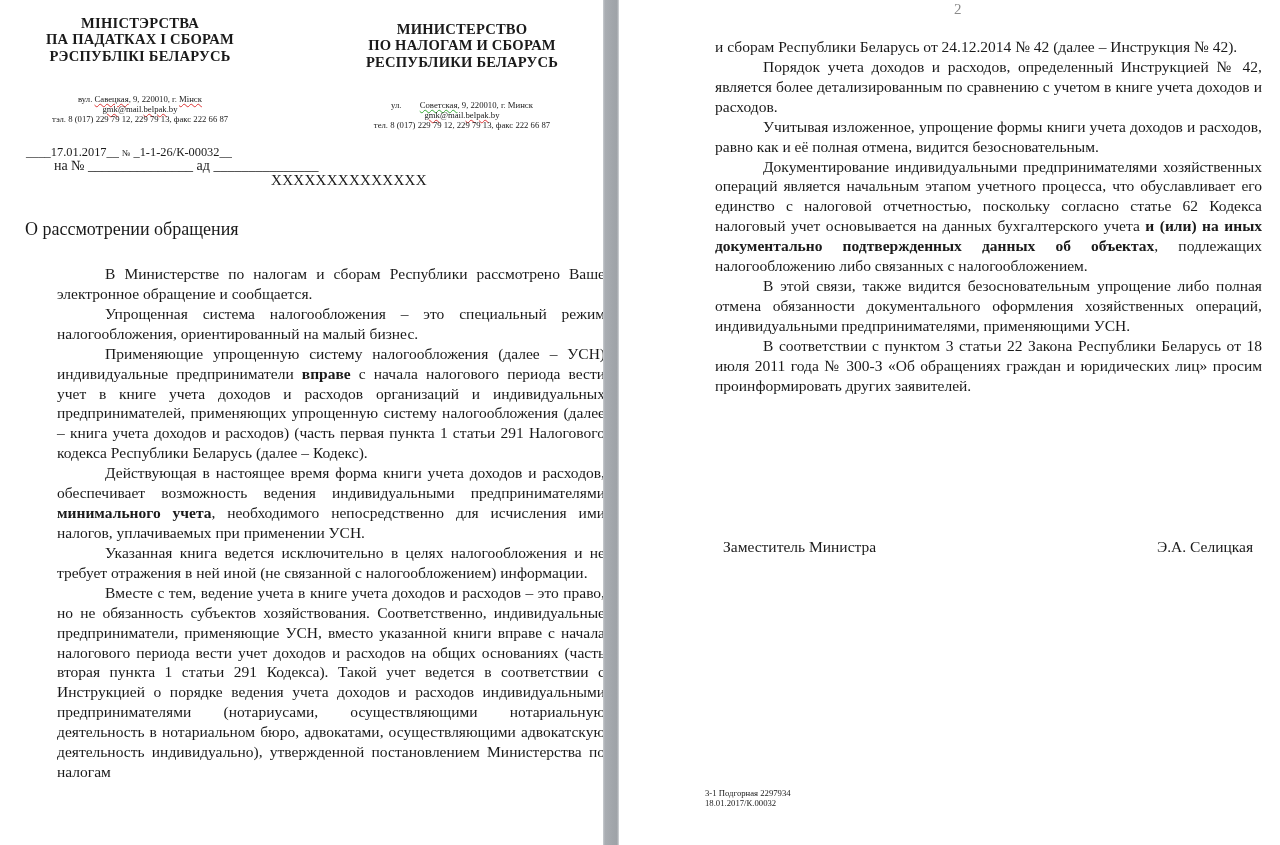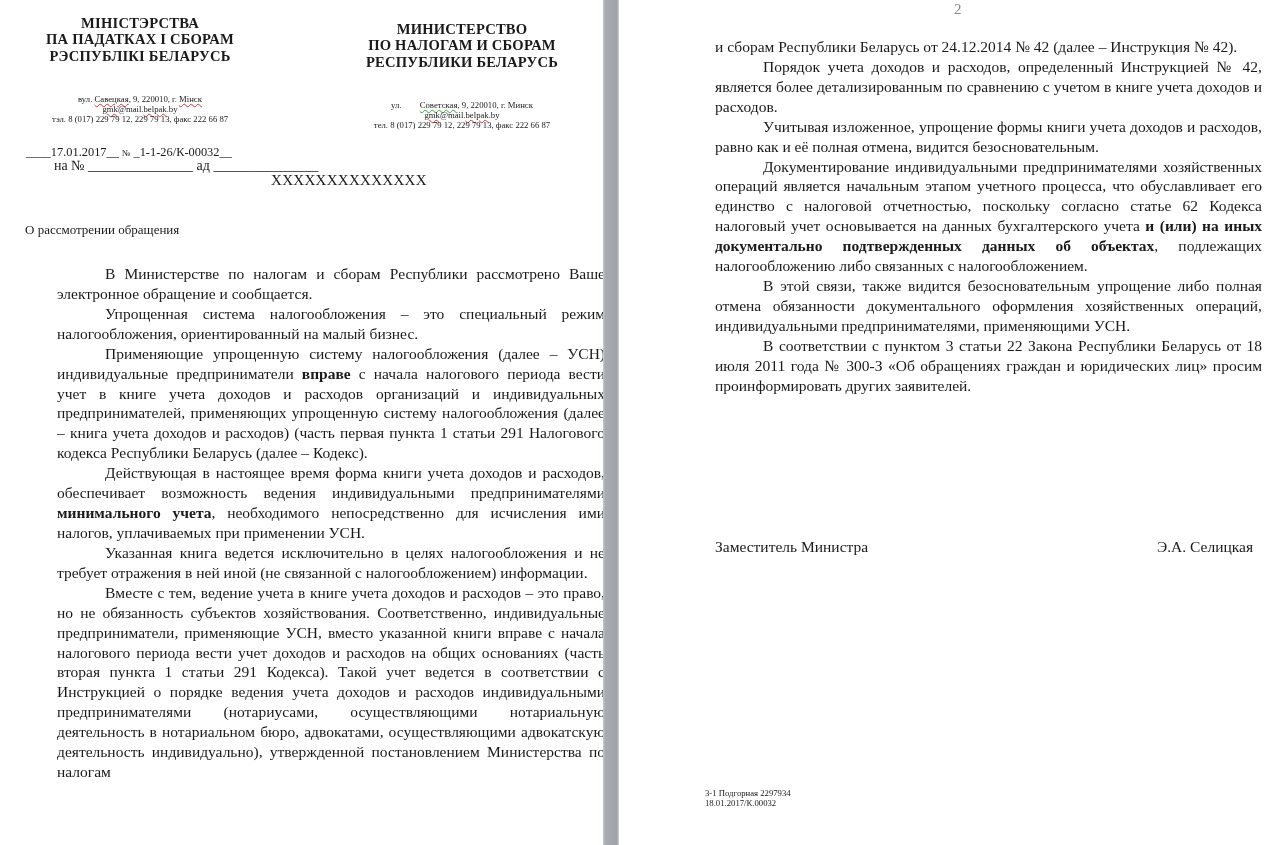"О рассмотрении обращения" .subject { font-size: 13px -> 18px }
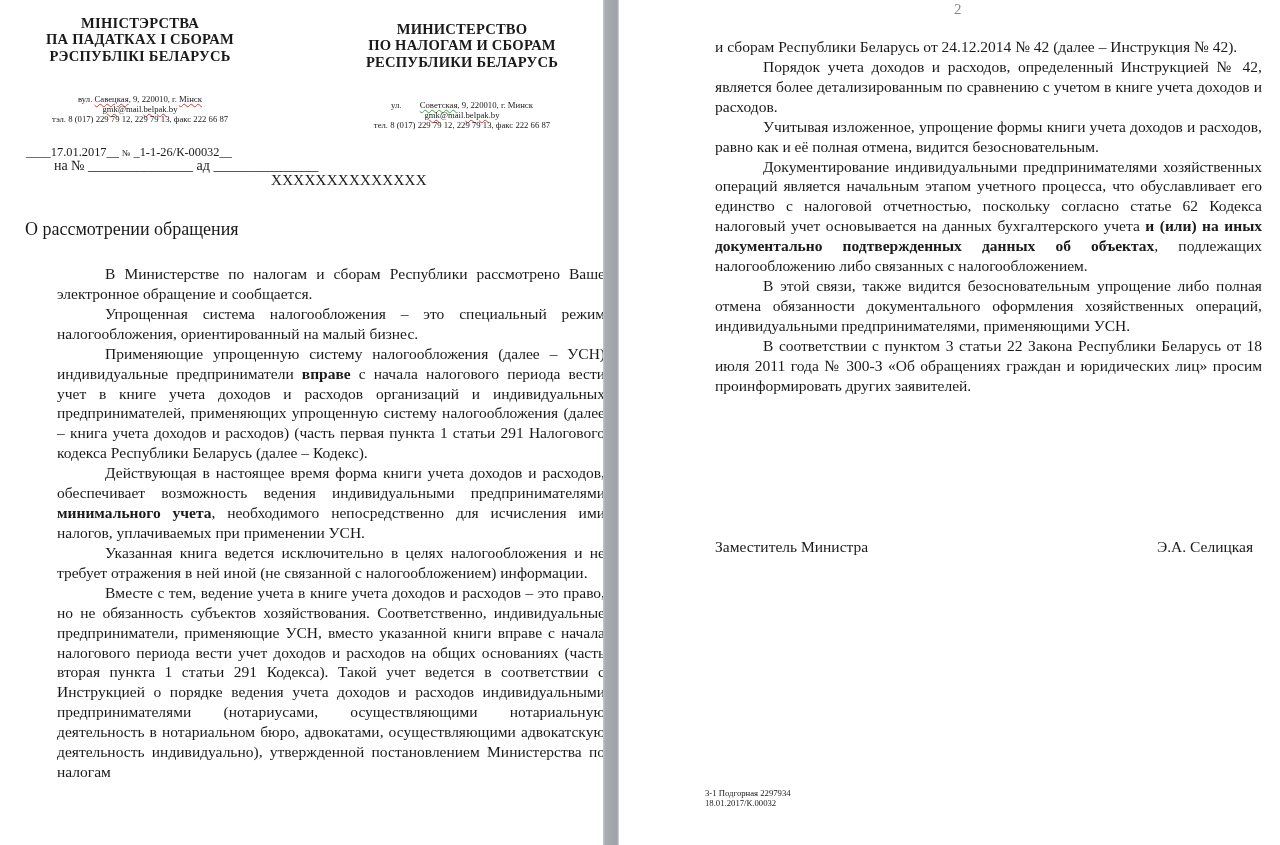"Заместитель Министра" .sign-title { left: 96px -> 104px }
